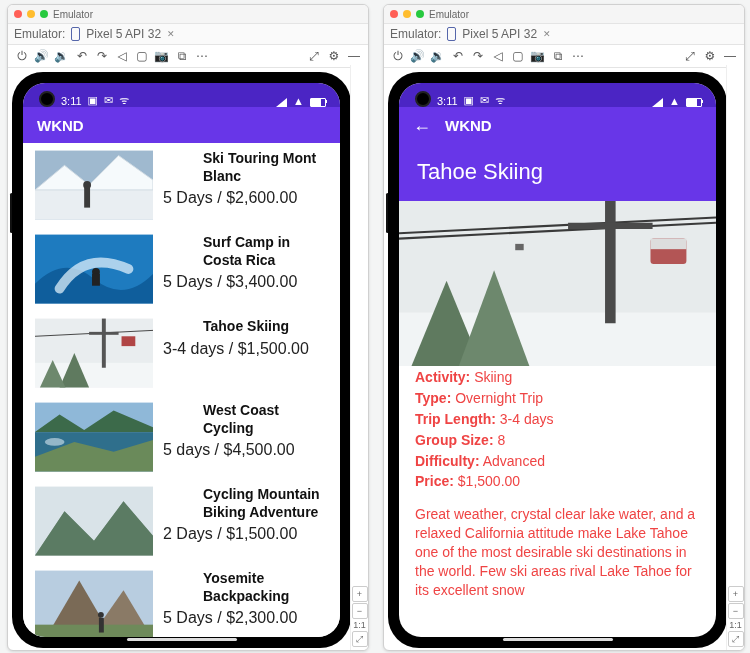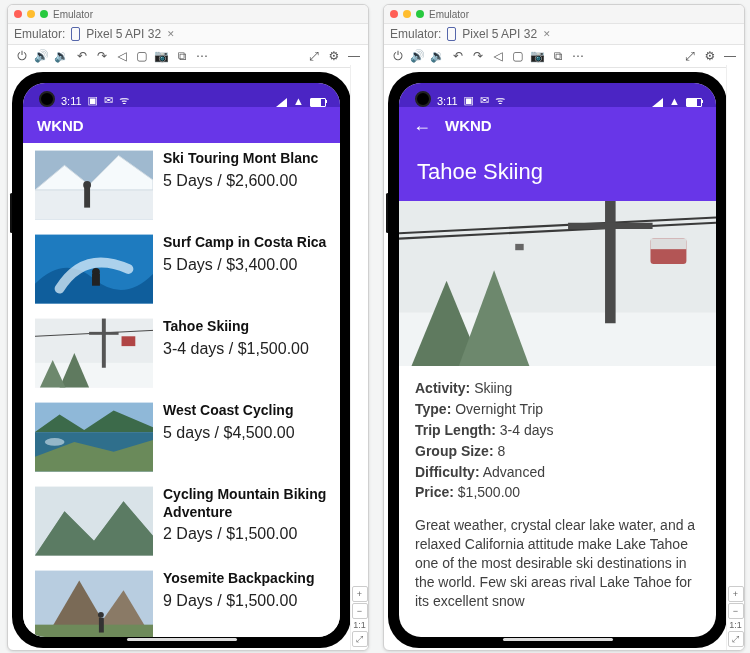"Ski Touring Mont Blanc" .rowtxt .t { margin-left: none -> 40px }
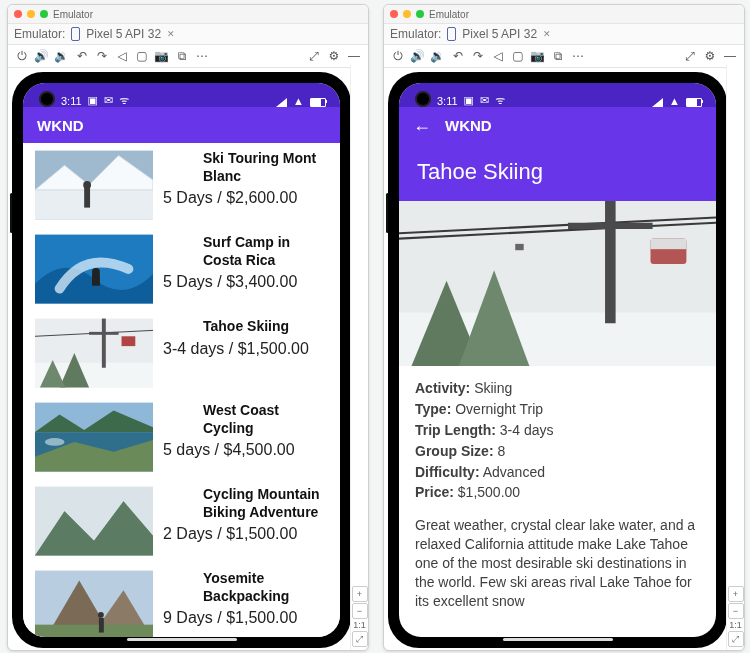"Activity: Skiing" .det-body { color: #404040 -> #ef4444; padding: 13px 16px -> 2px 16px }
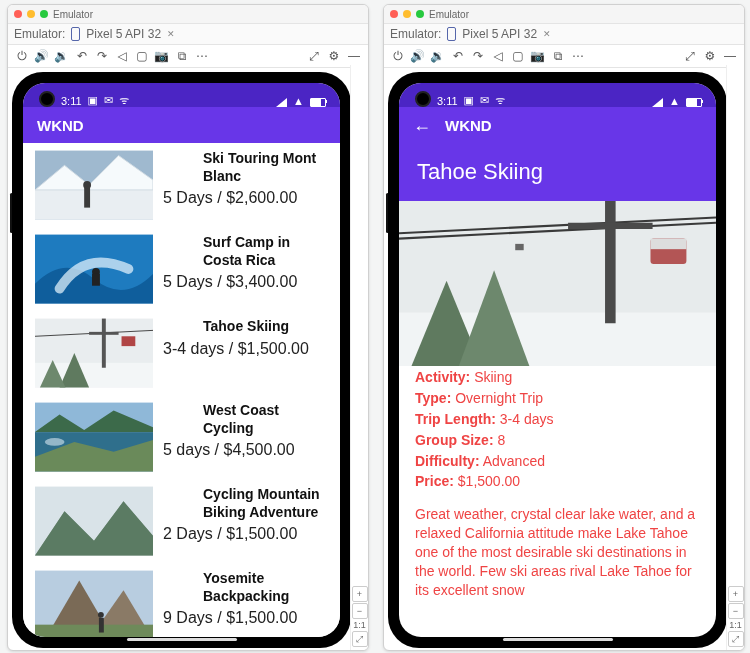"9 Days / $1,500.00" div.s { text: 9 Days / $1,500.00 -> 5 Days / $2,300.00 }
